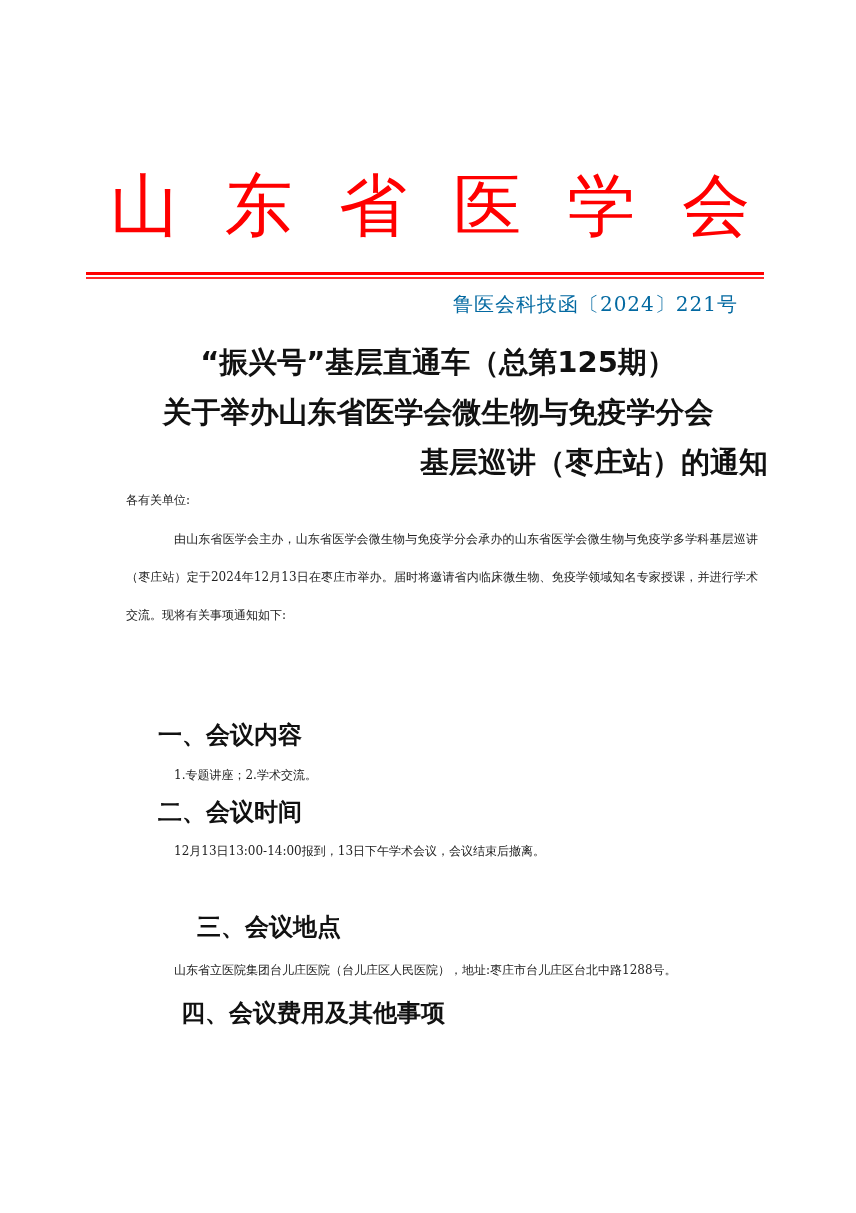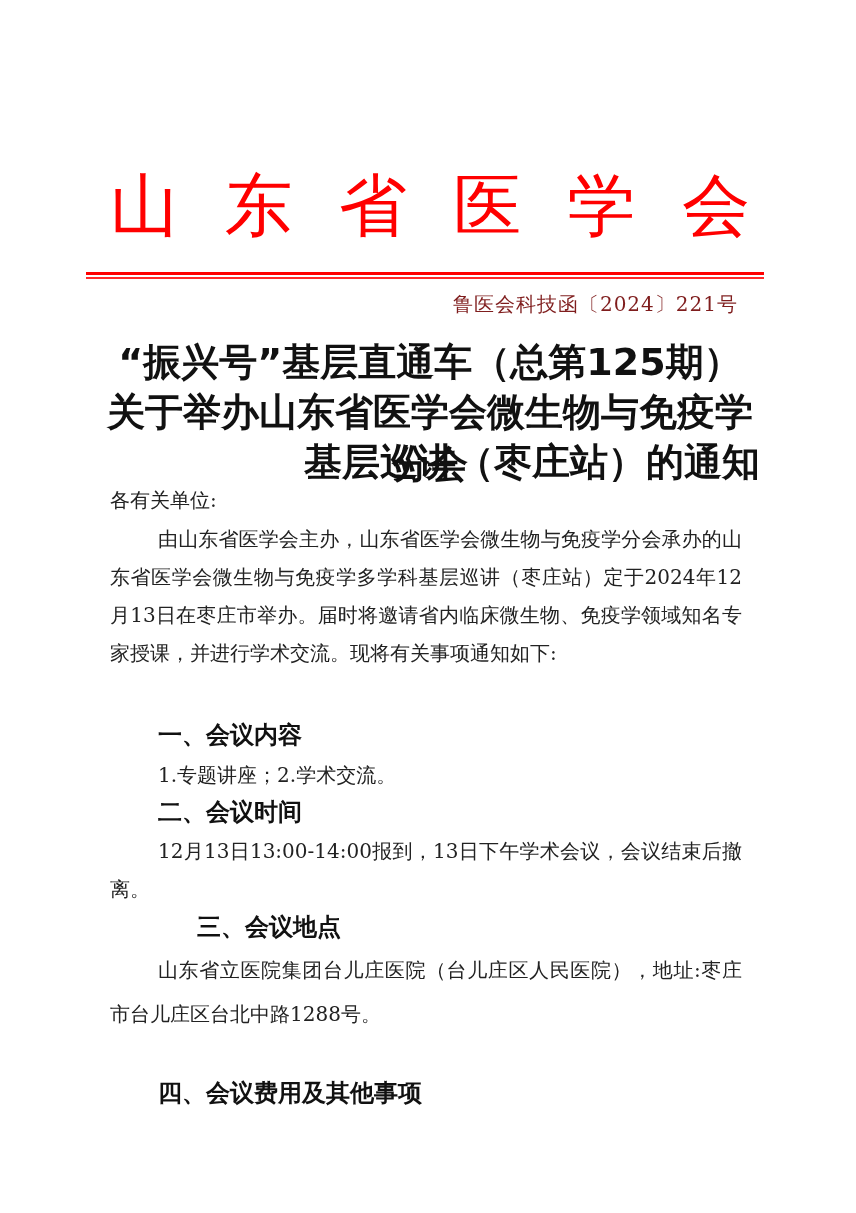"鲁医会科技函〔2024〕221号" .doc-number { color: #7f1d1d -> #0369a1 }
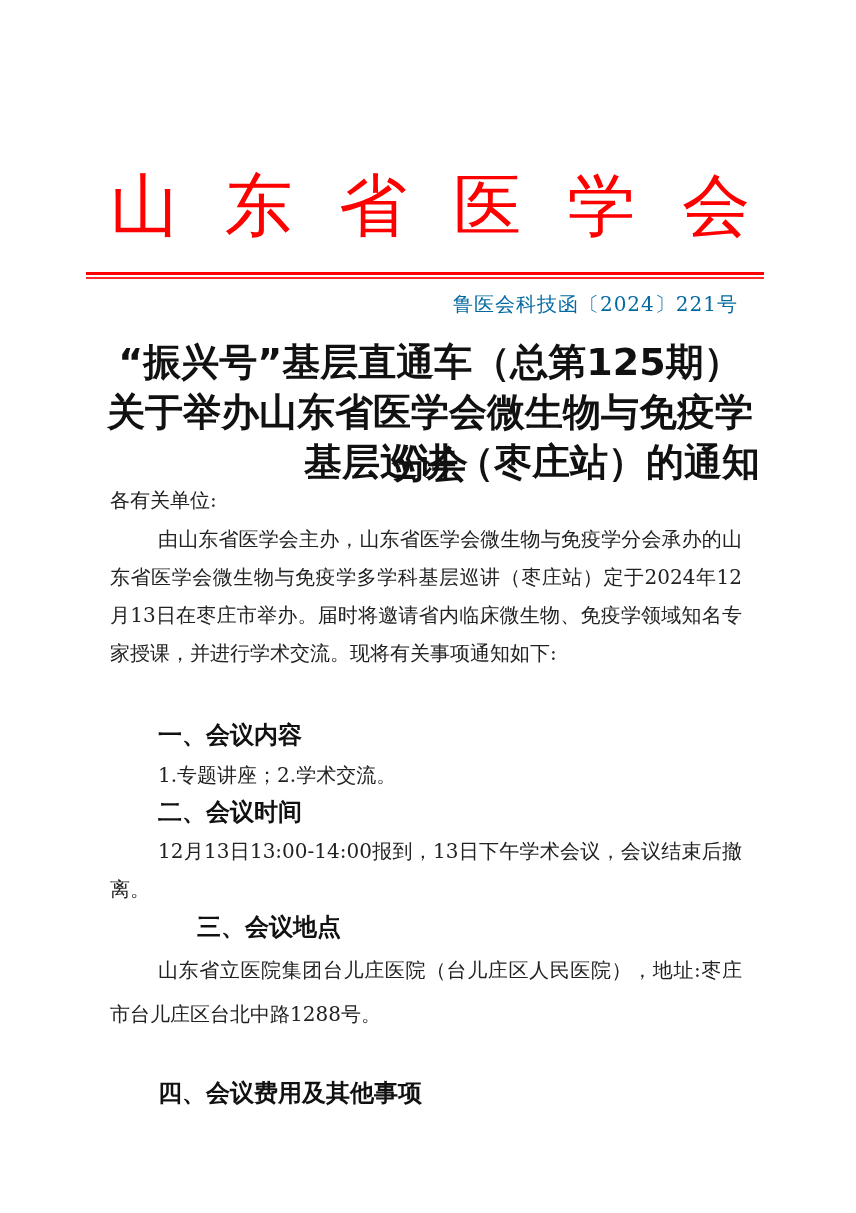"“振兴号”基层直通车（总第125期）" .title { font-size: 38px -> 29px; left: 100px -> 108px }
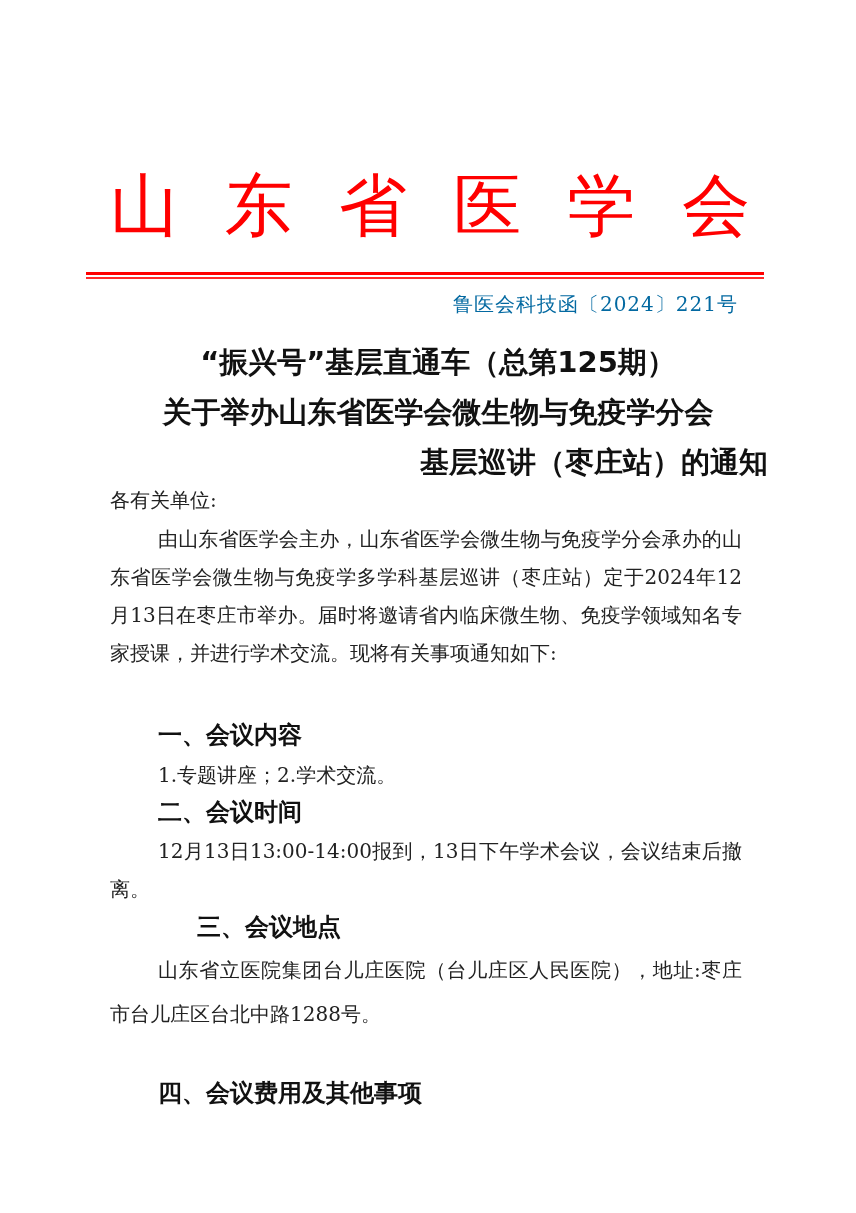"各有关单位:" .para { font-size: 20px -> 12px; left: 110px -> 126px }
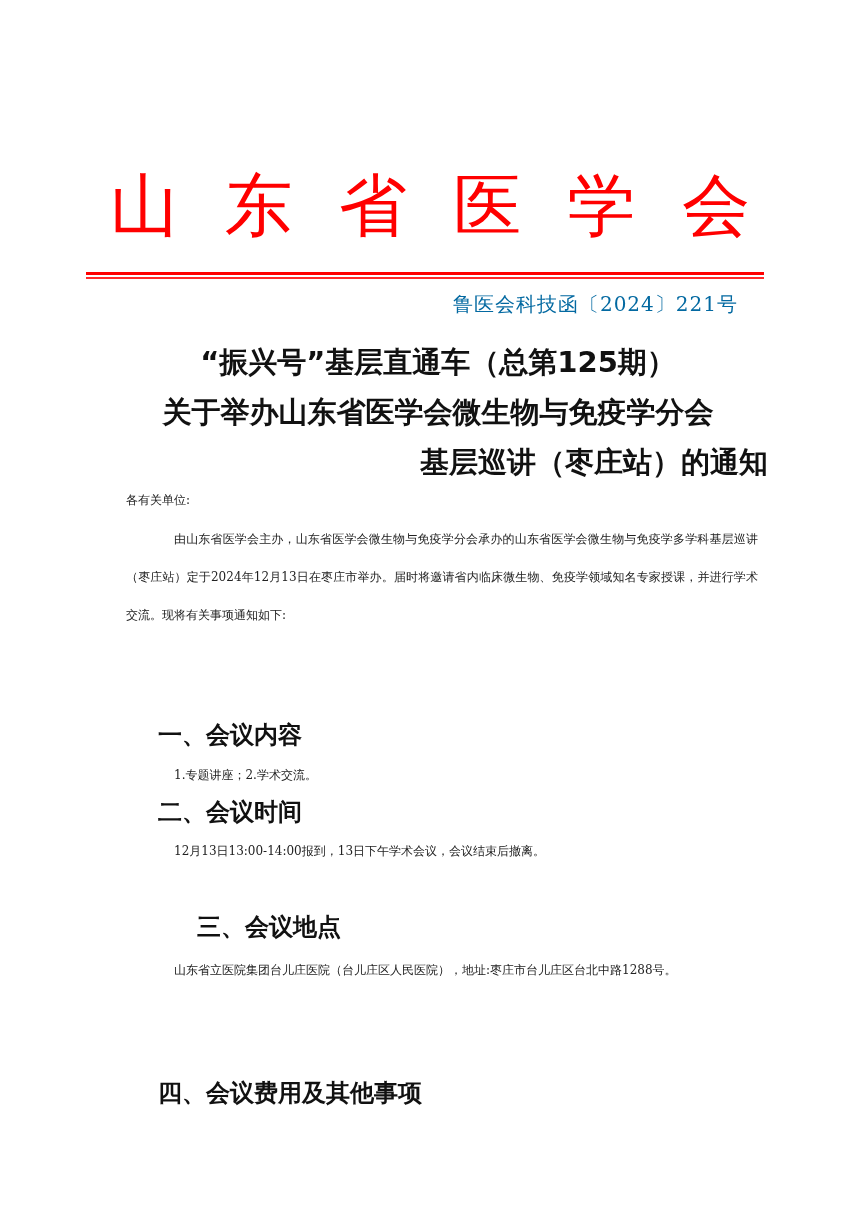"四、会议费用及其他事项" div.heading { margin-left: none -> 23px; top: 1076px -> 996px }
